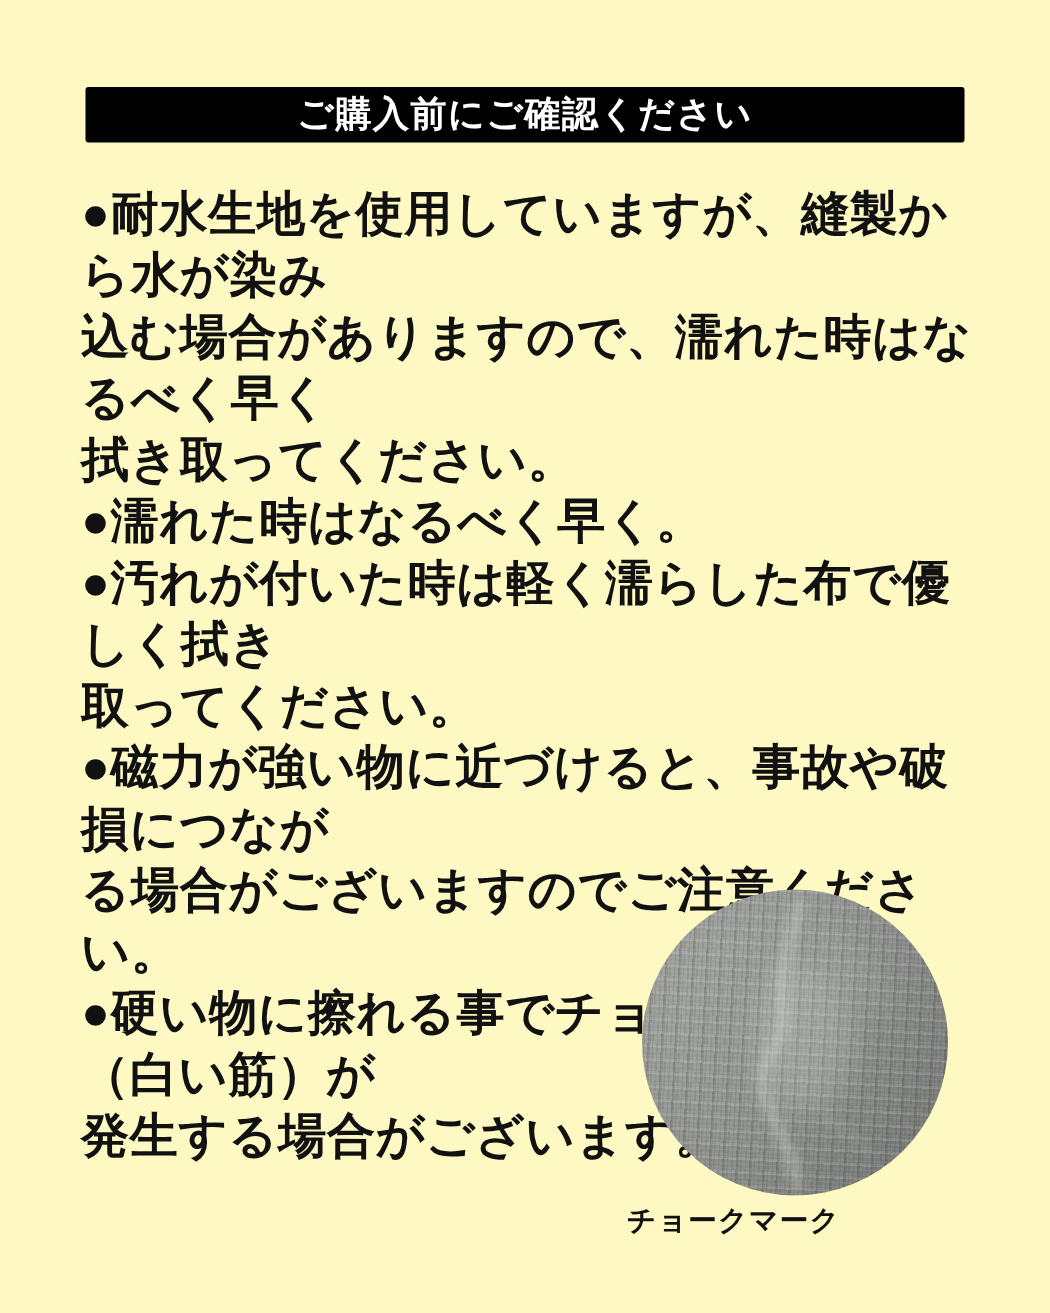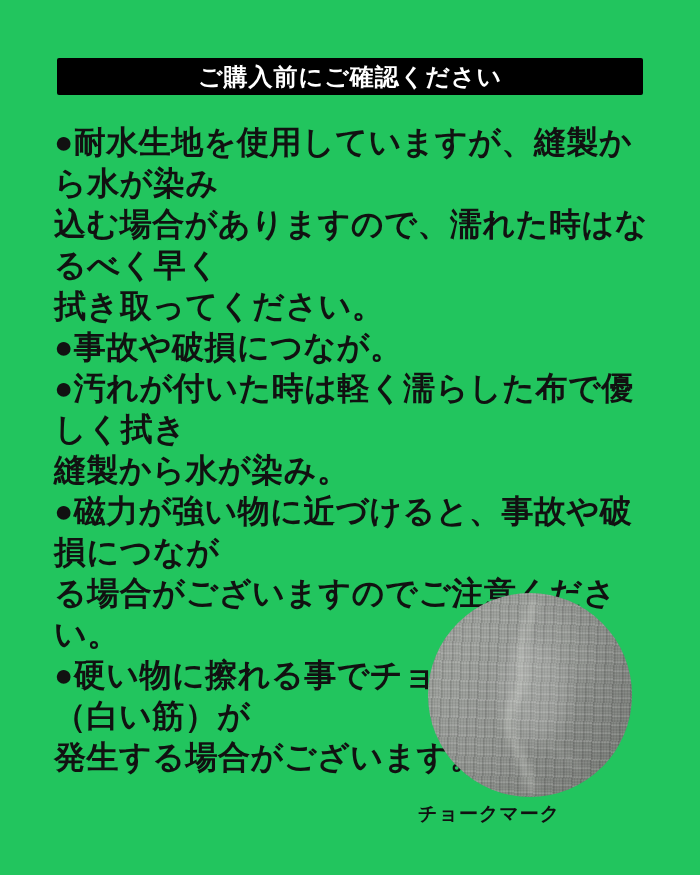"ご購入前にご確認ください" .screen { background: #22c55e -> #fef9c3 }
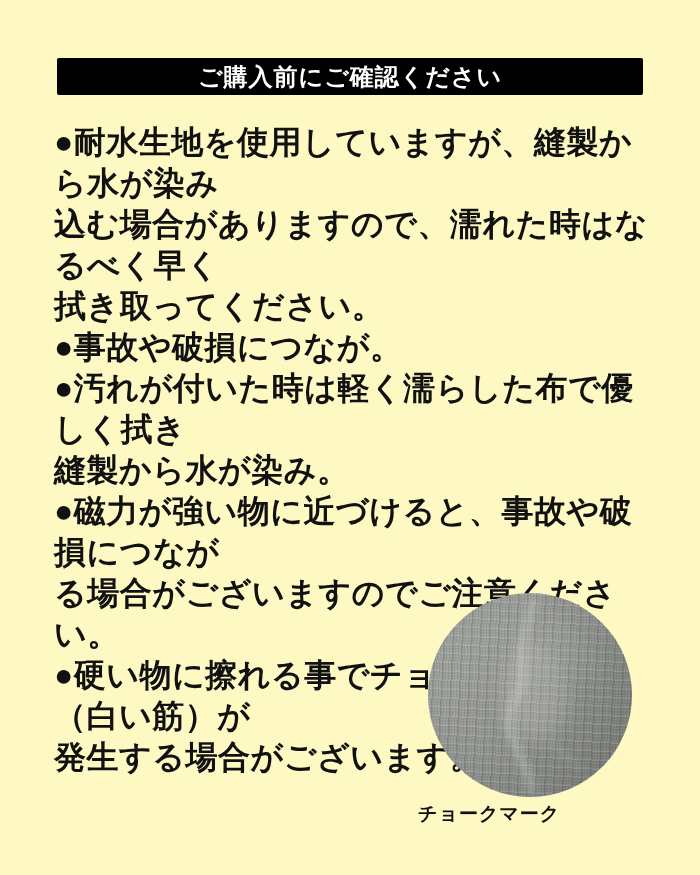"●事故や破損につなが。" div.note { text: 事故や破損につなが -> 濡れた時はなるべく早く }
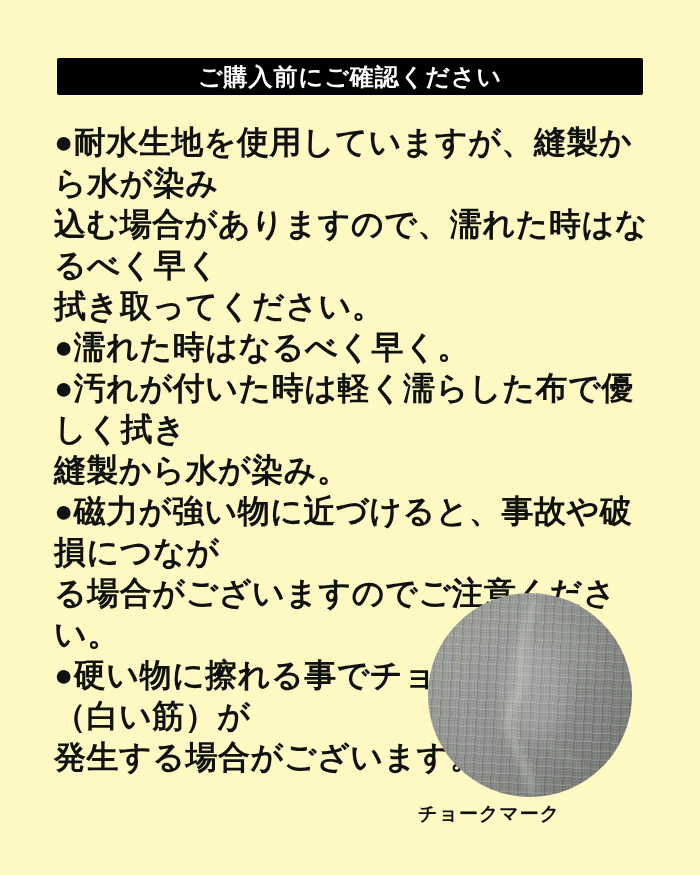"●汚れが付いた時は軽く濡らした布で優しく拭き" div.note { text: 縫製から水が染み -> 取ってください }
